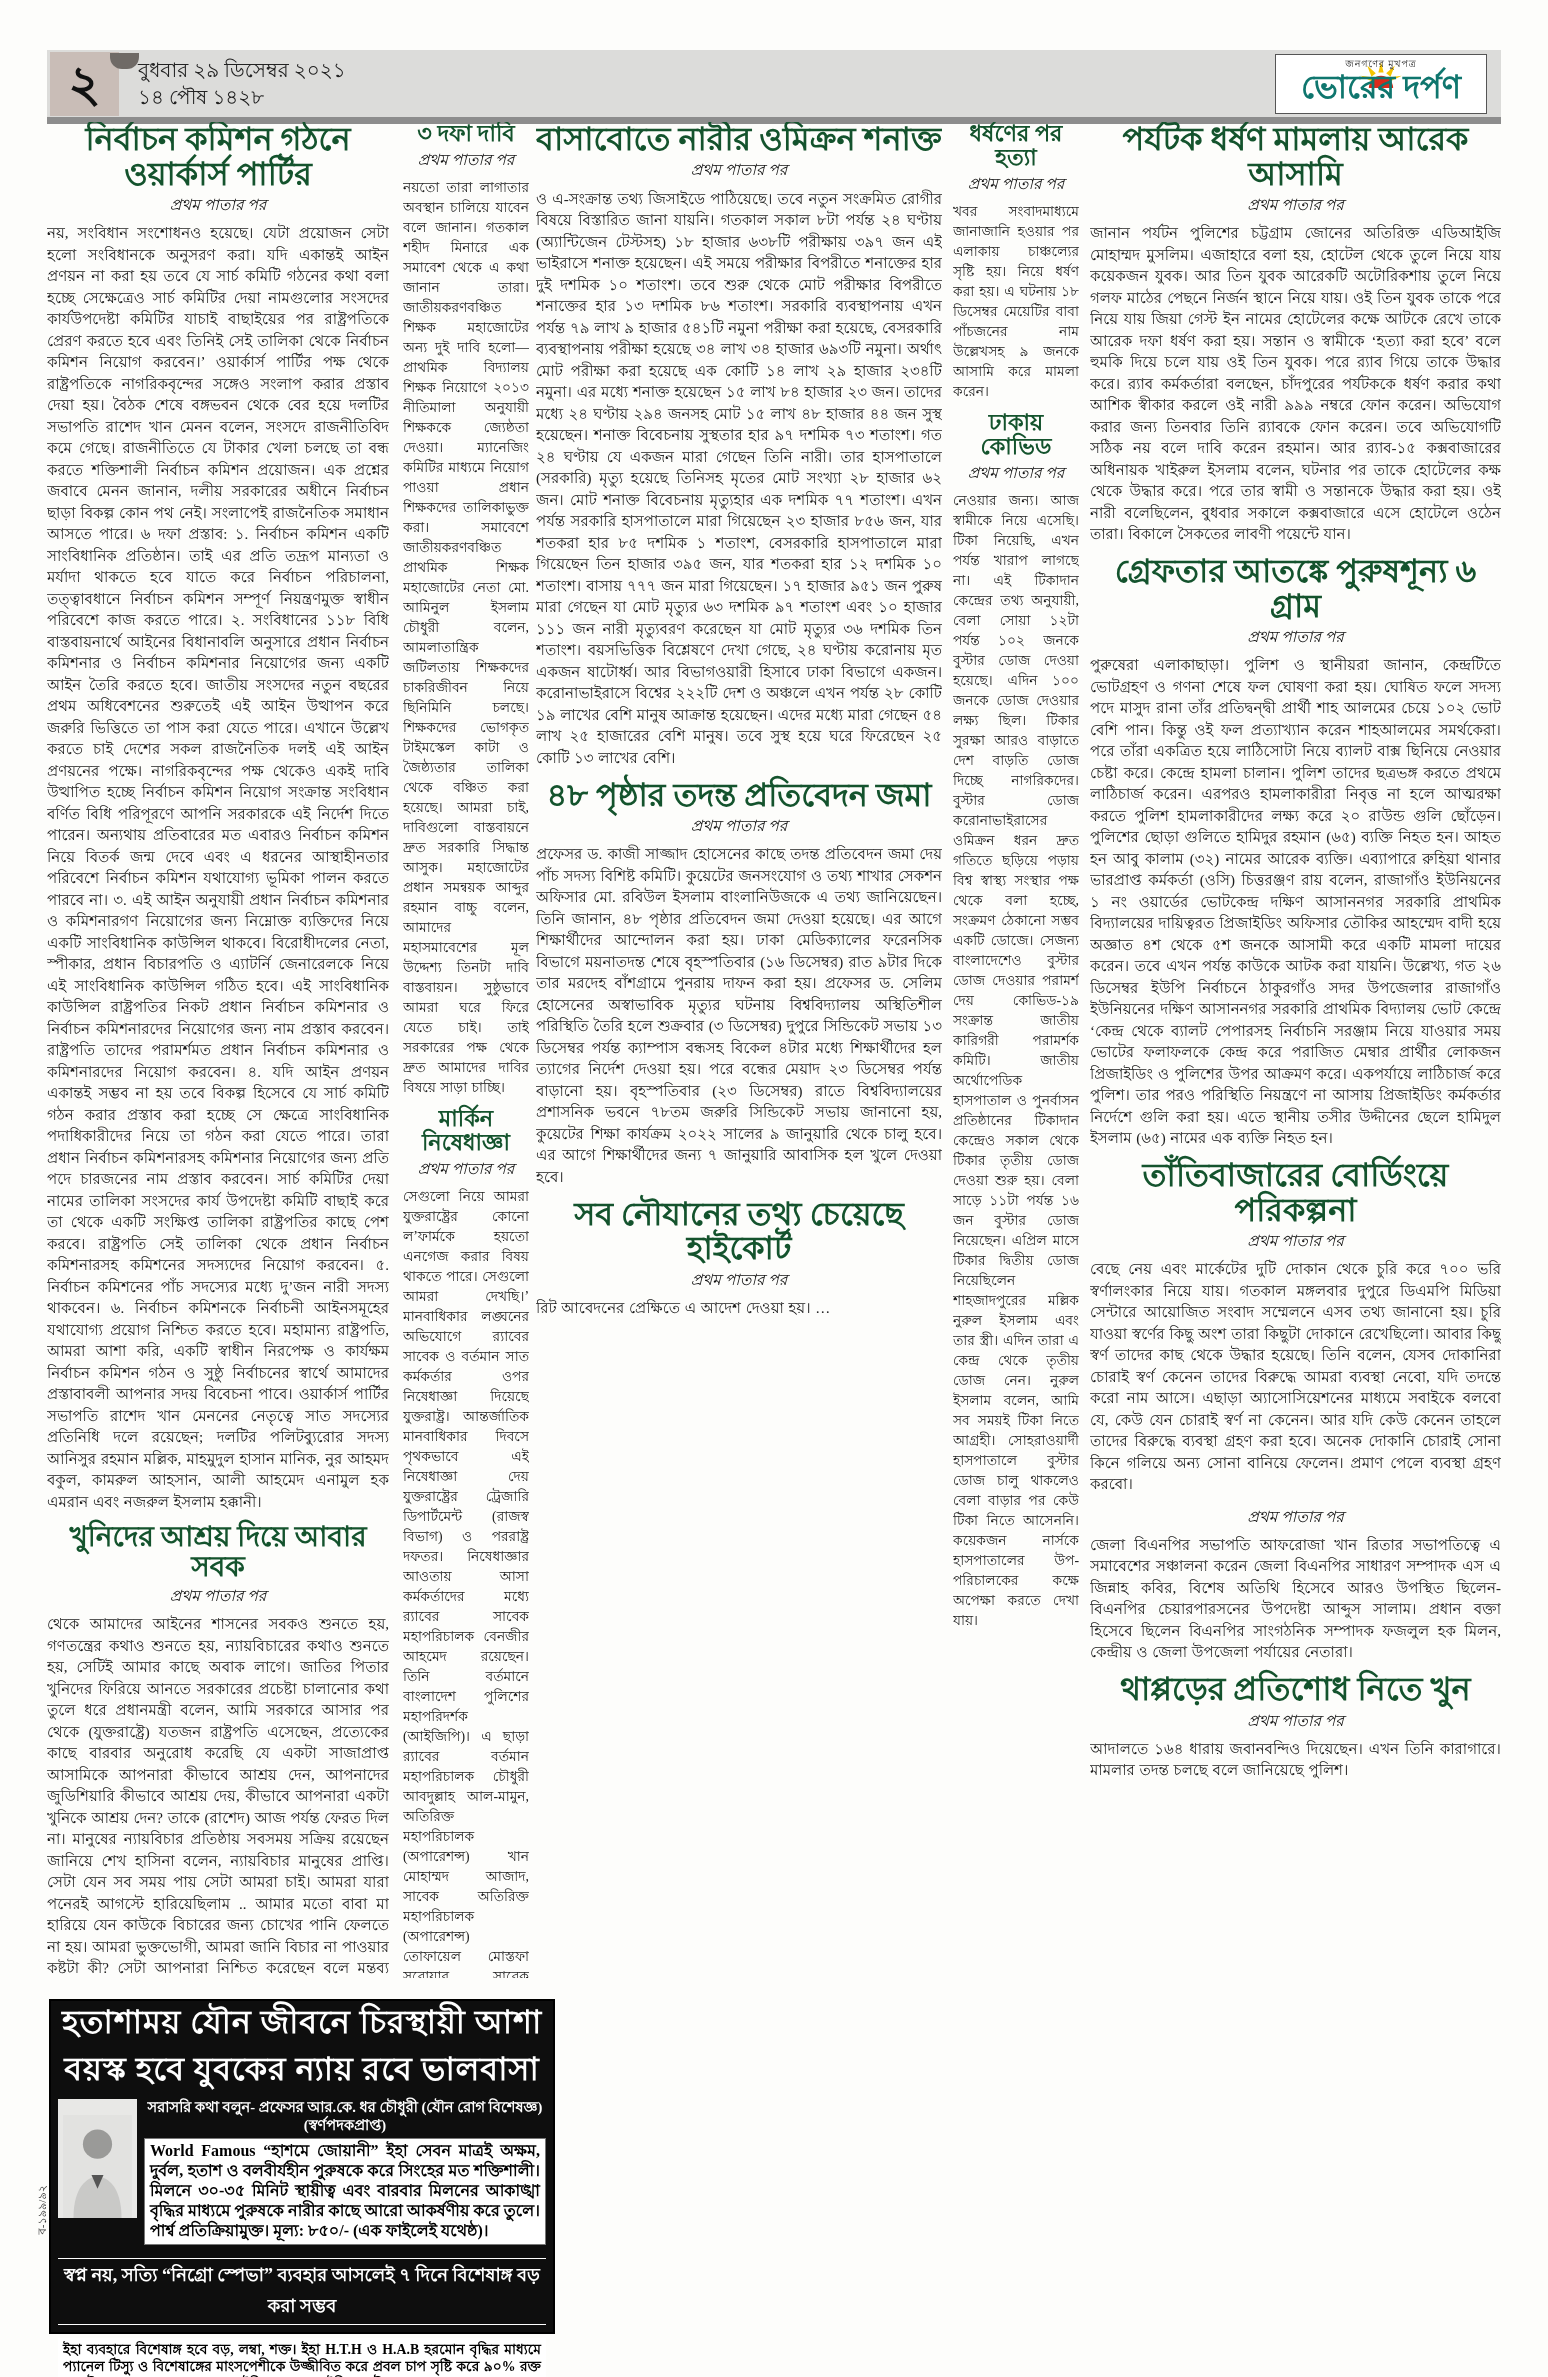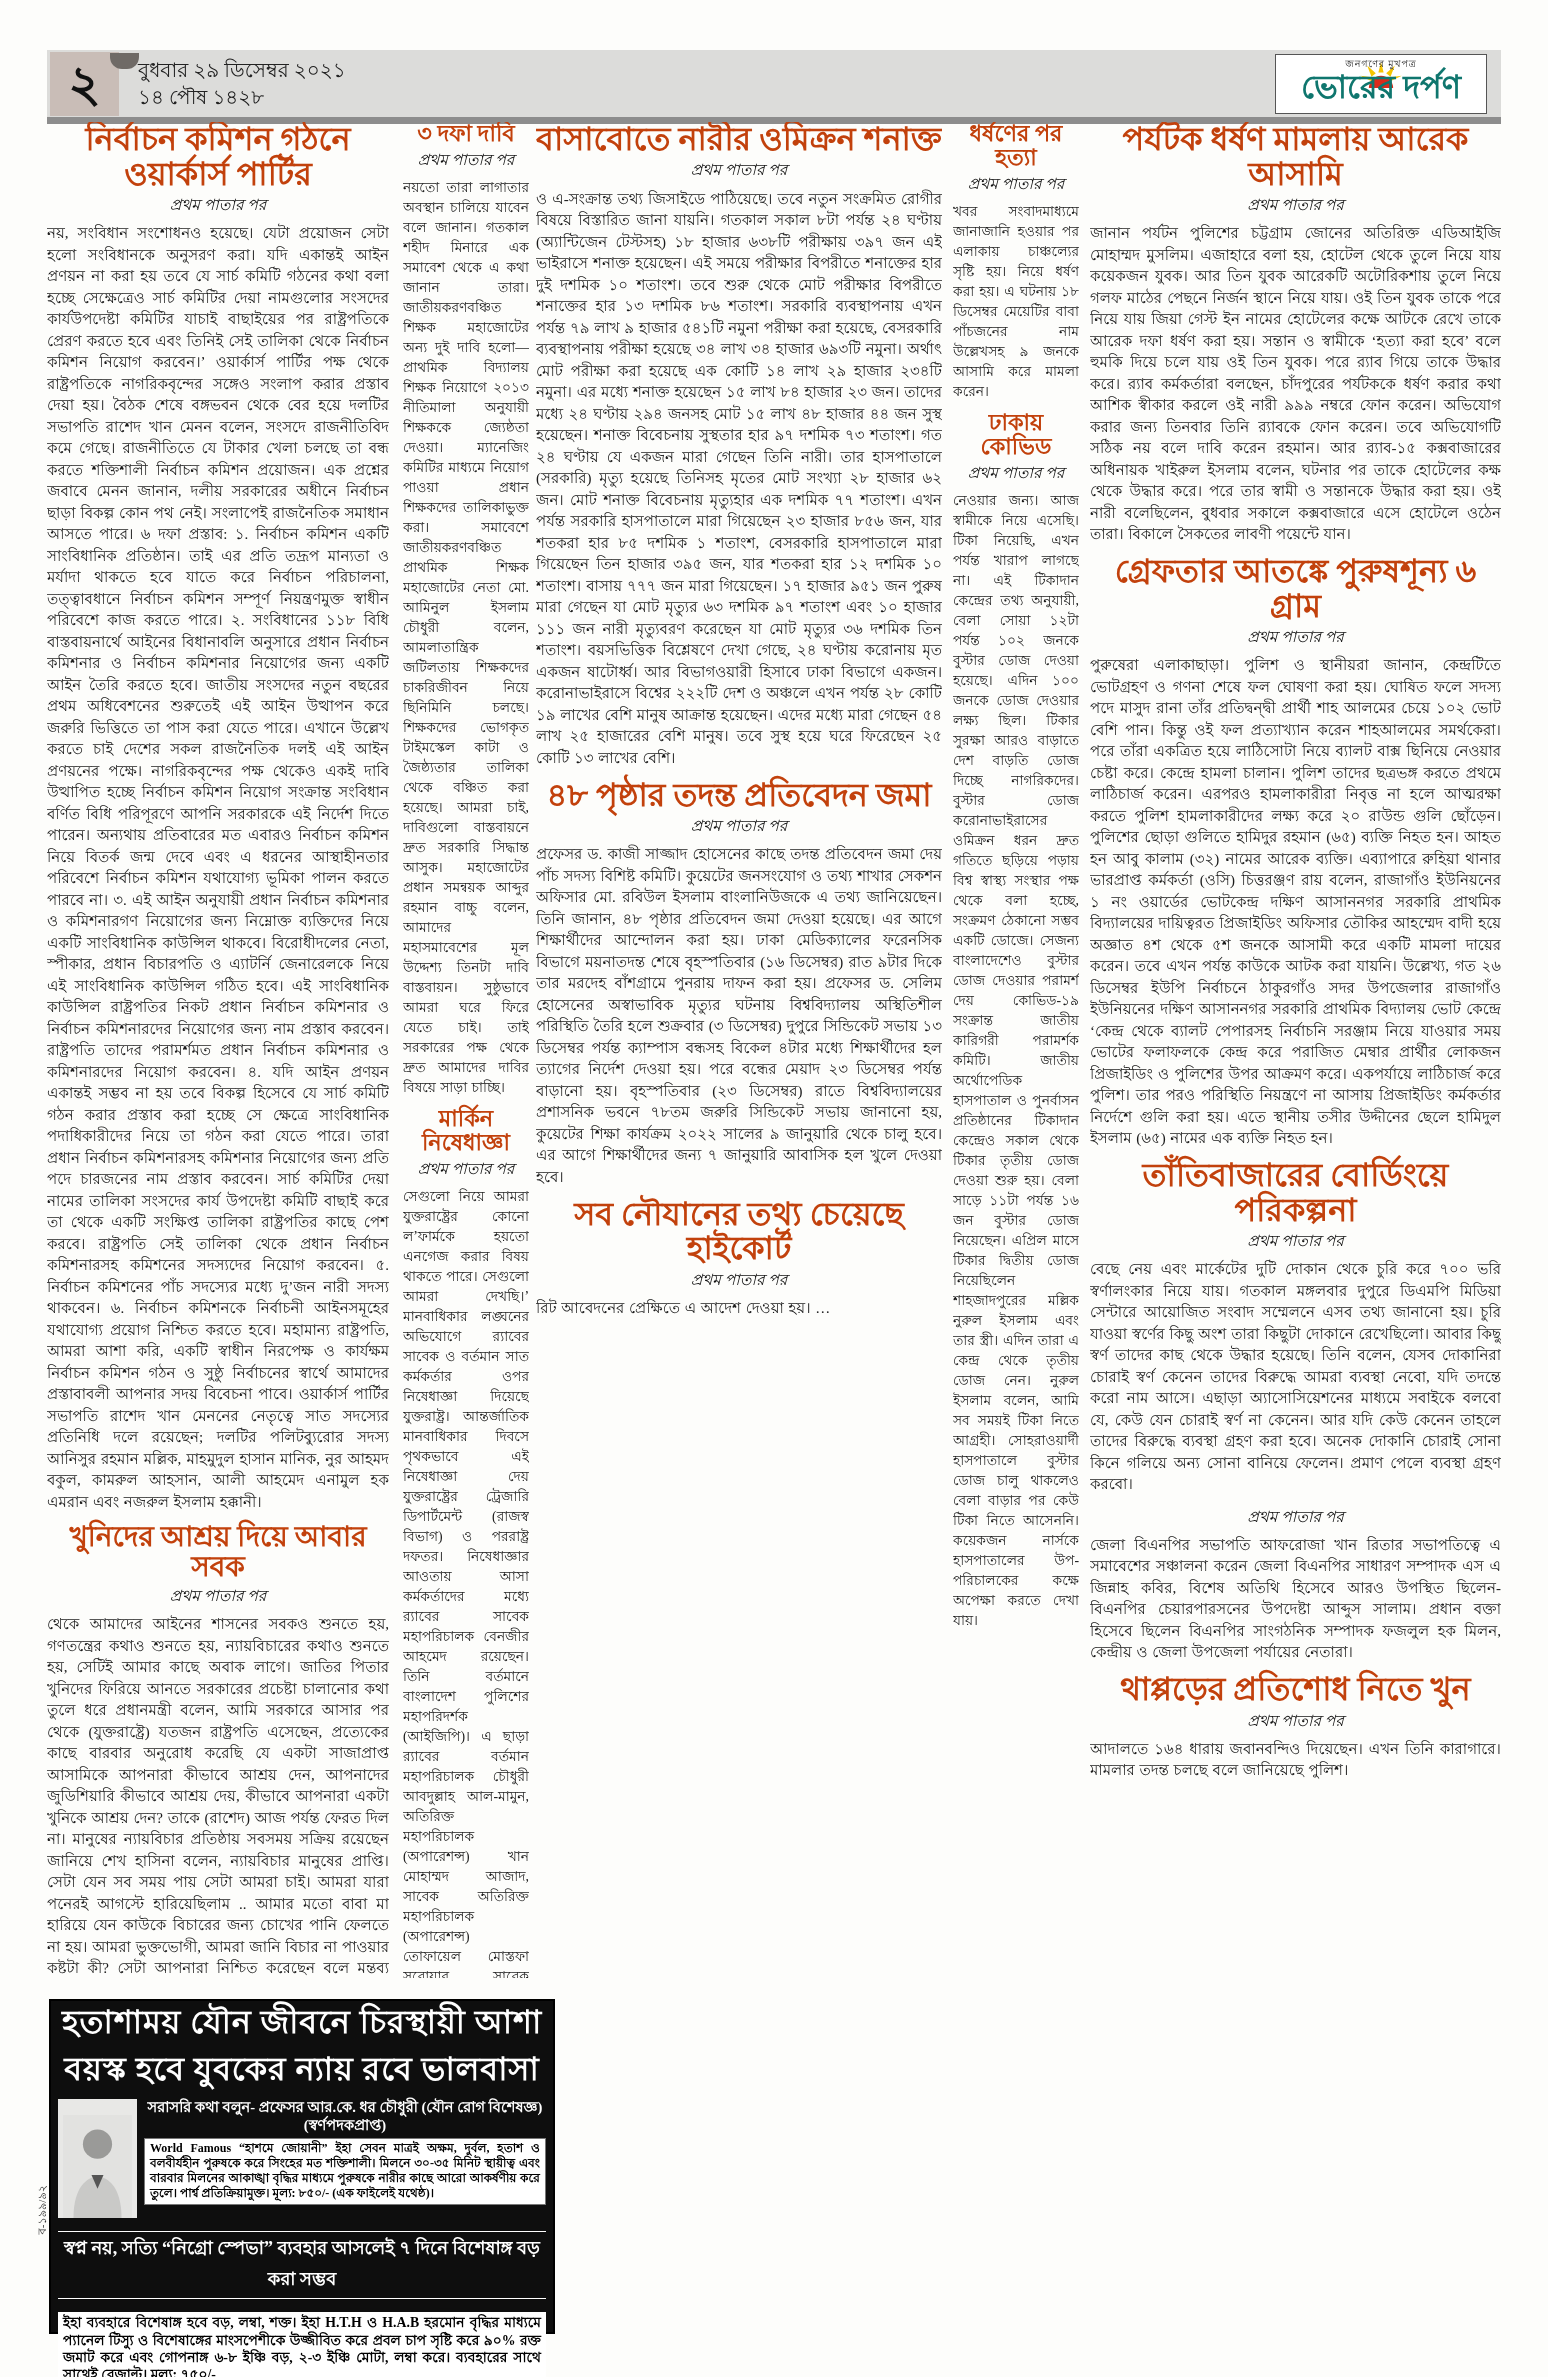"নির্বাচন কমিশন গঠনে ওয়ার্কার্স পার্টির" .hl { color: #c2410c -> #14532d }
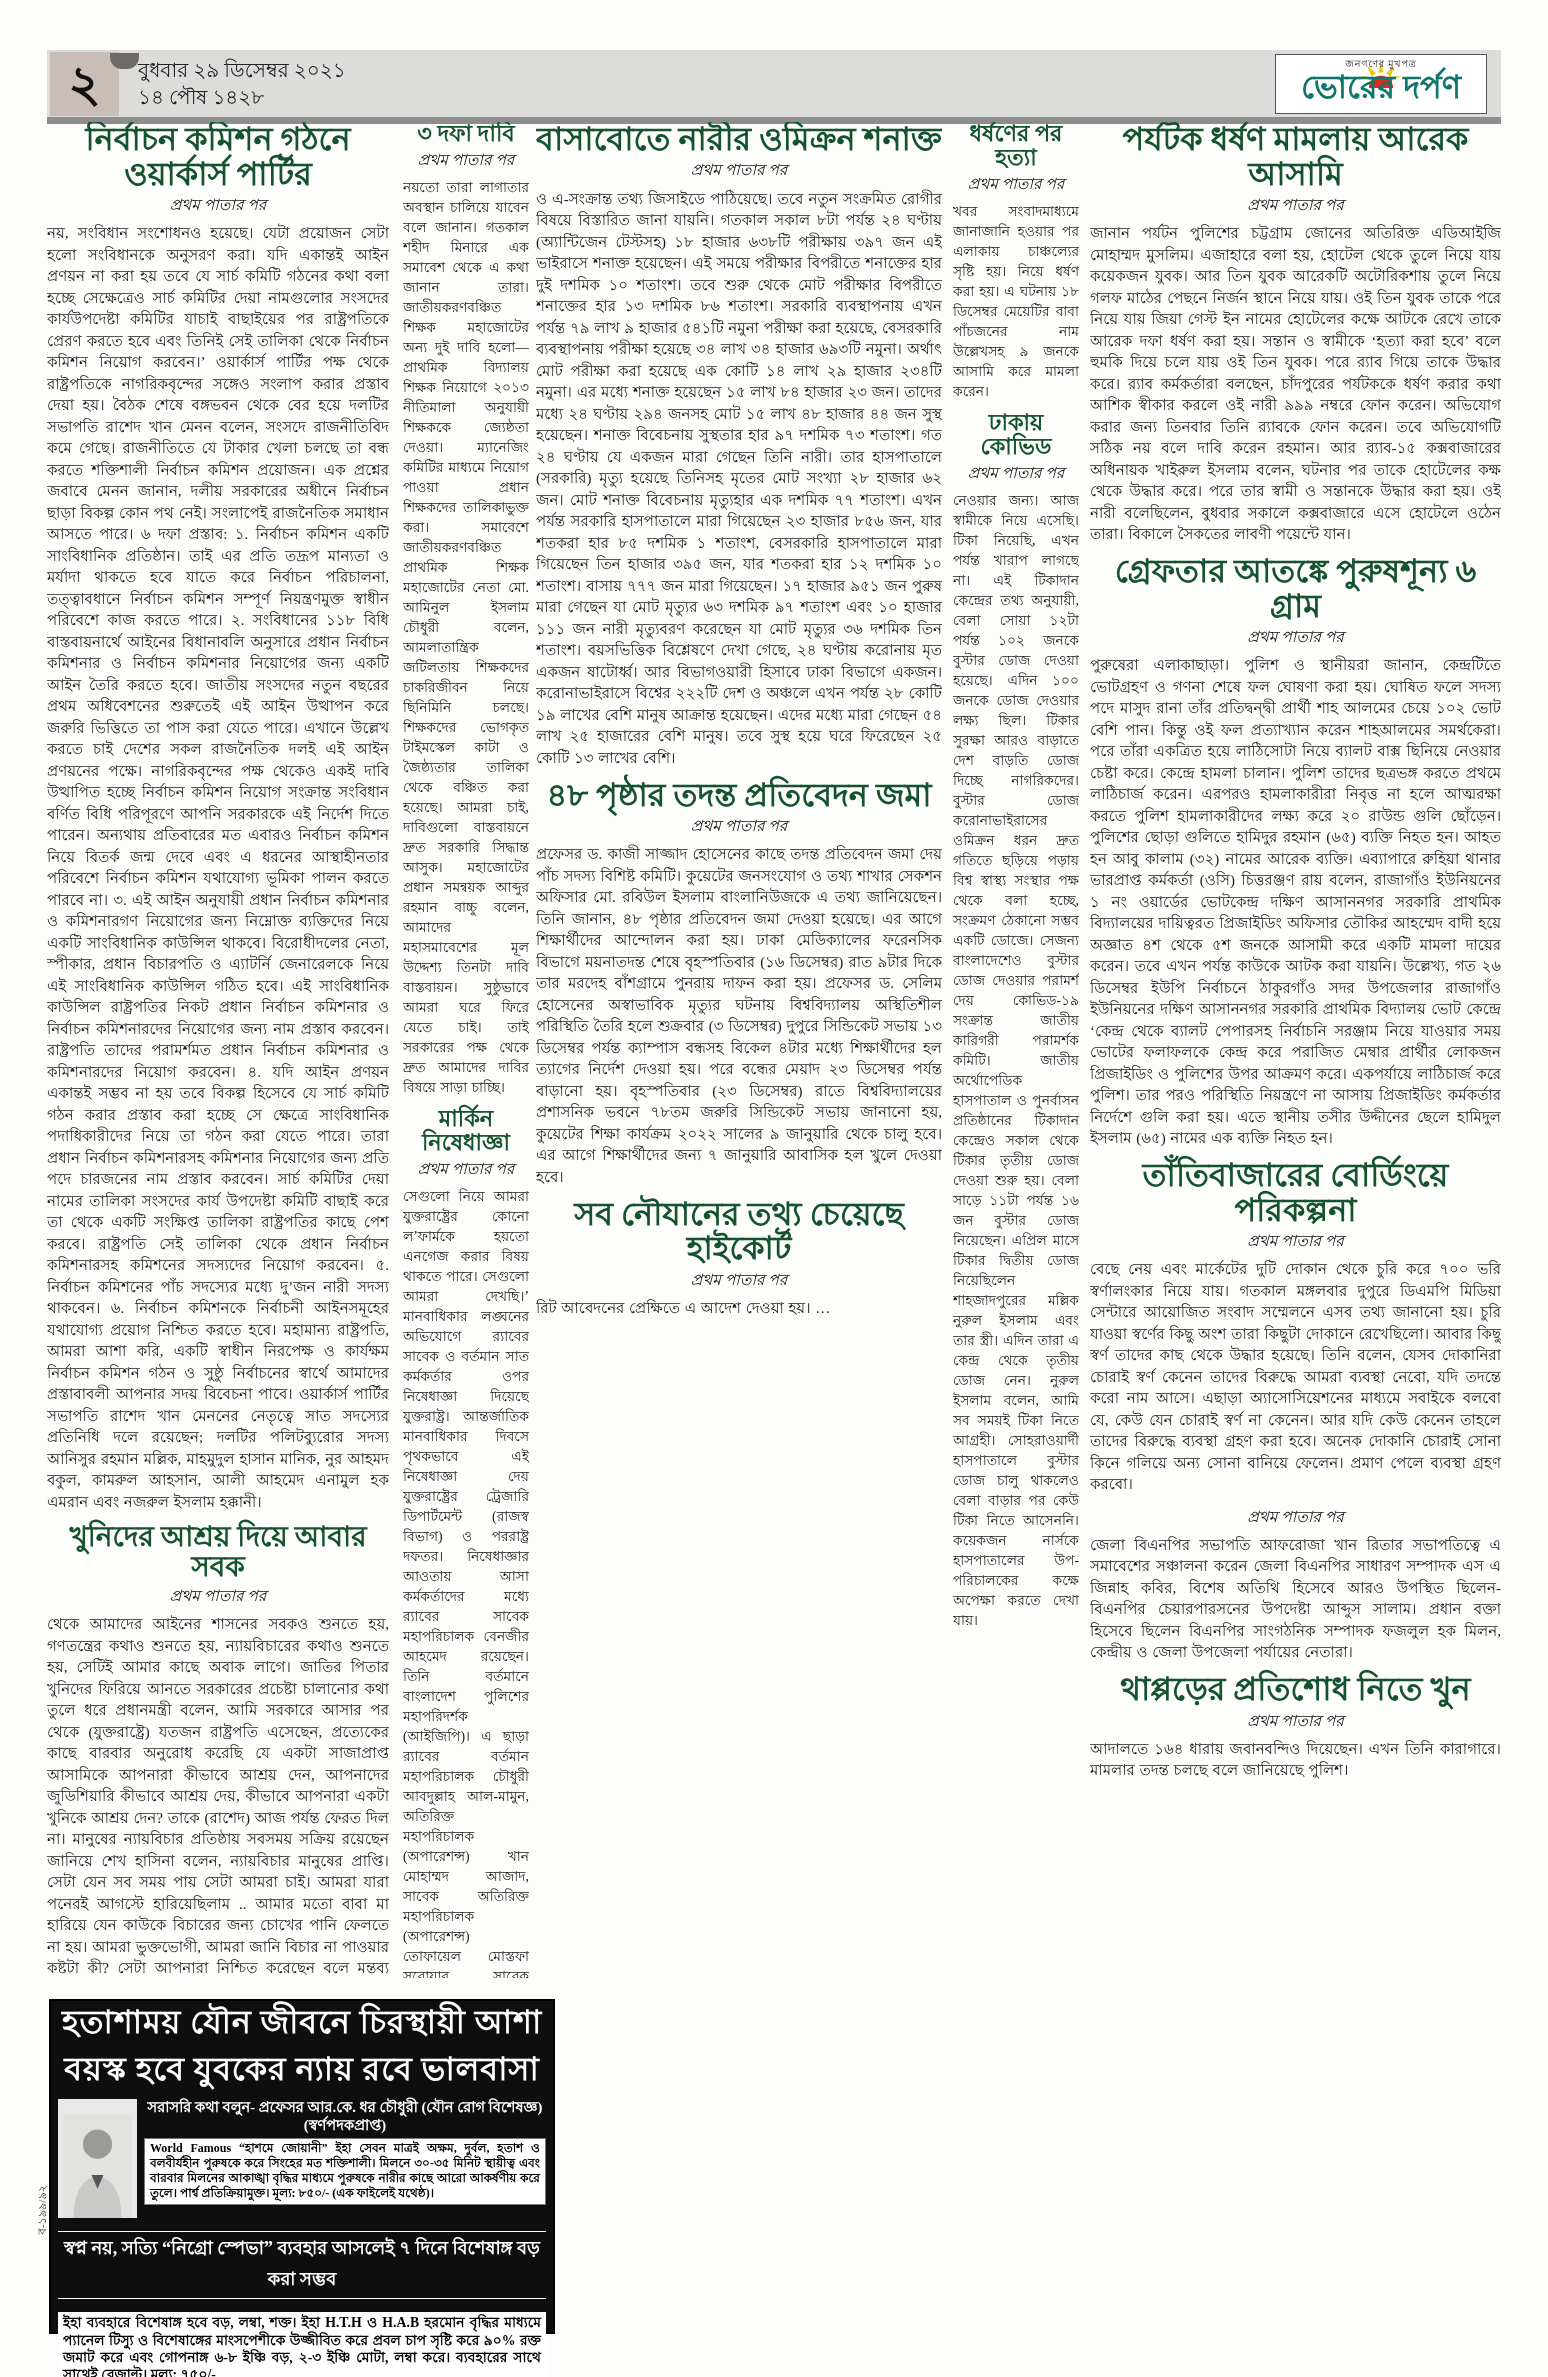"World Famous “হাশমে জোয়ানী” ইহা" .ad-body1 { font-size: 12px -> 16px }
